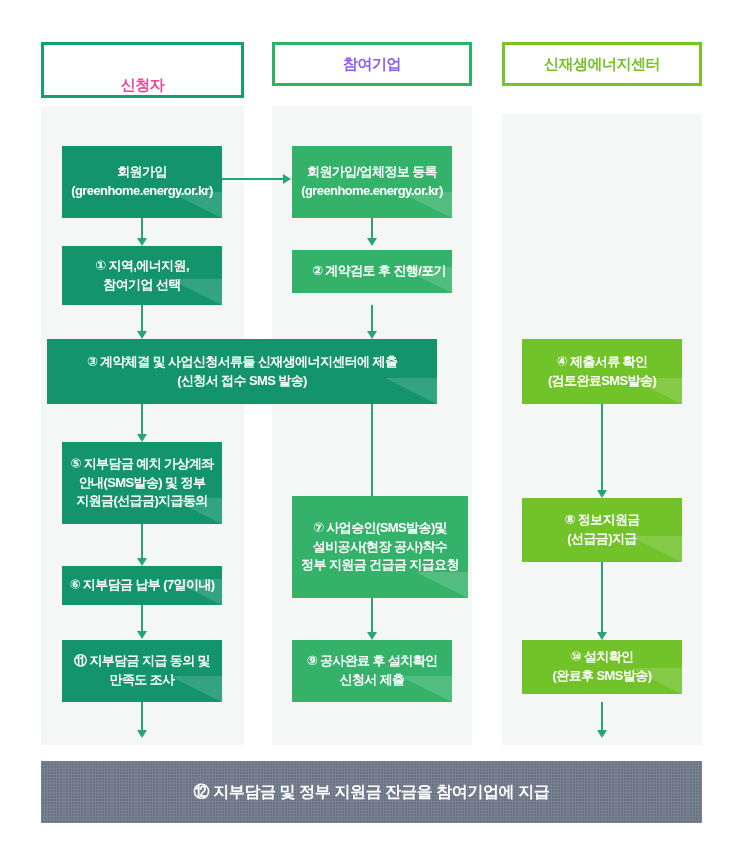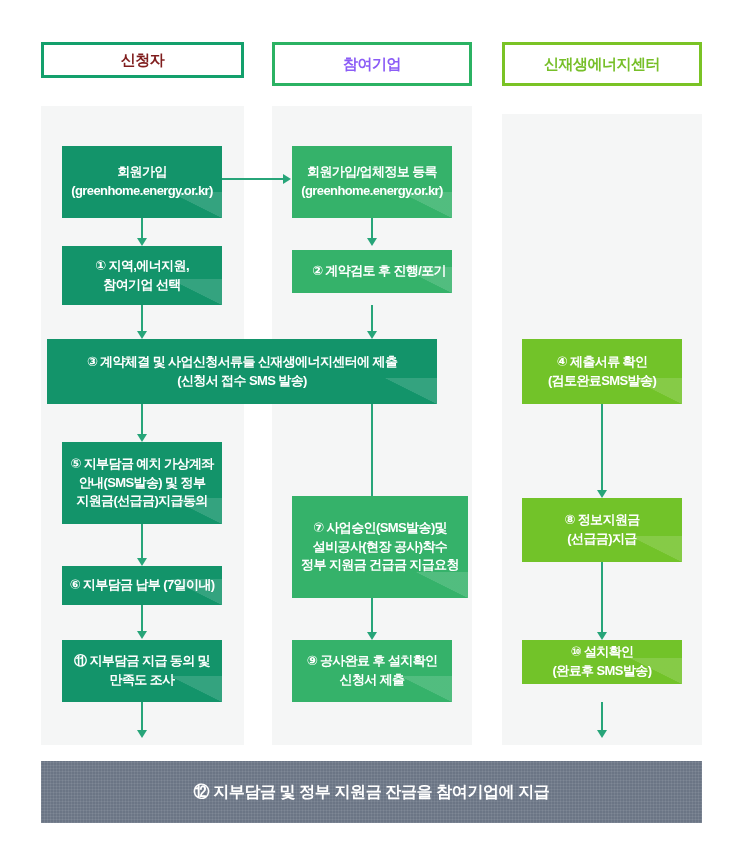"신청자" .col-header.c1 { align-items: none -> flex-end; color: #7f1d1d -> #ec4899; height: 36px -> 56px }
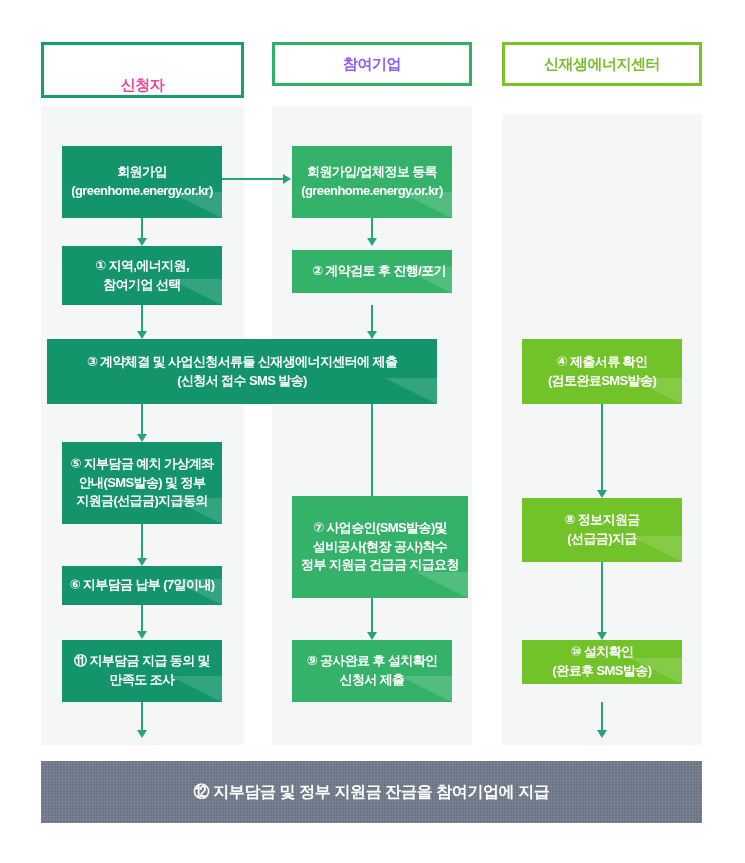"⑩ 설치확인" div.node { height: 44px -> 54px }
